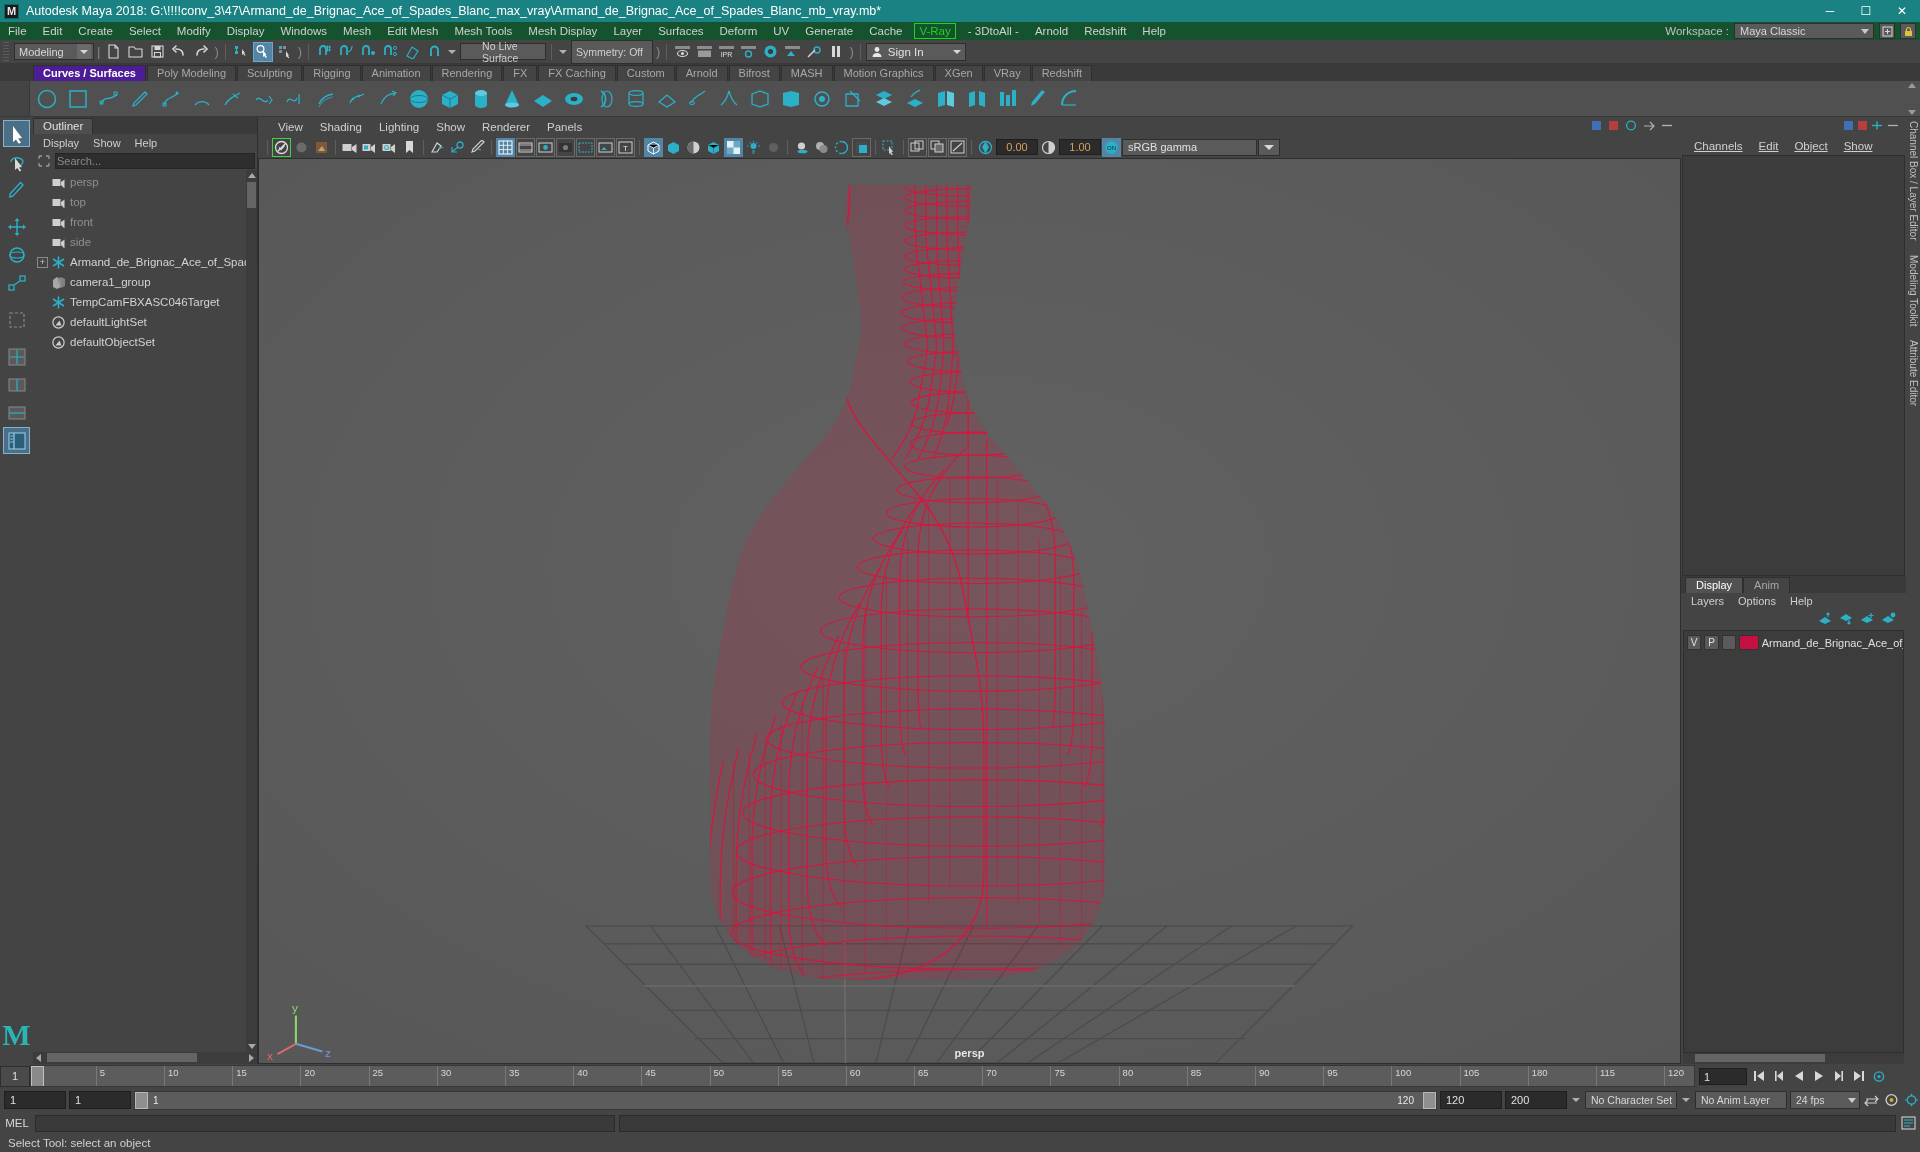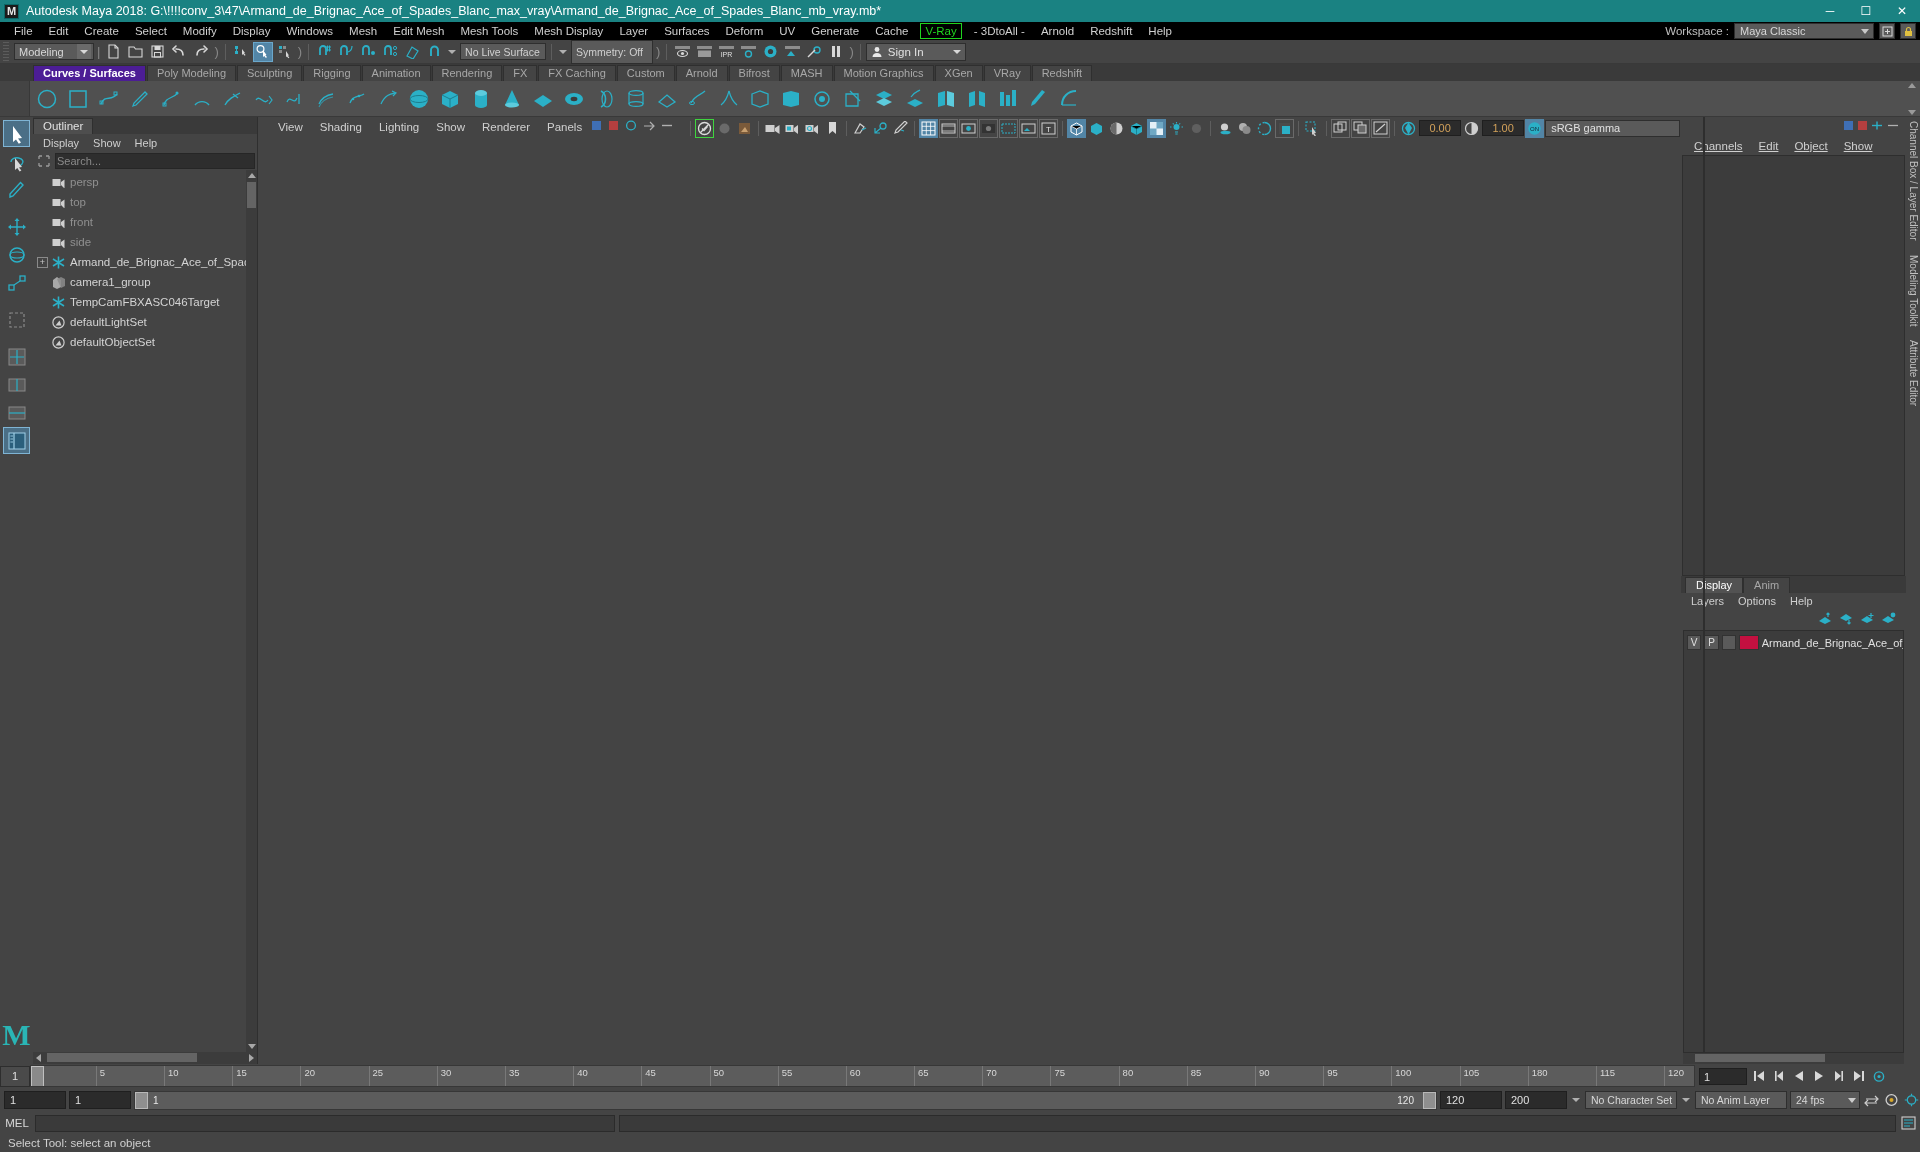"File" .menubar { background: #000000 -> #14532d; padding-left: 6px -> none }
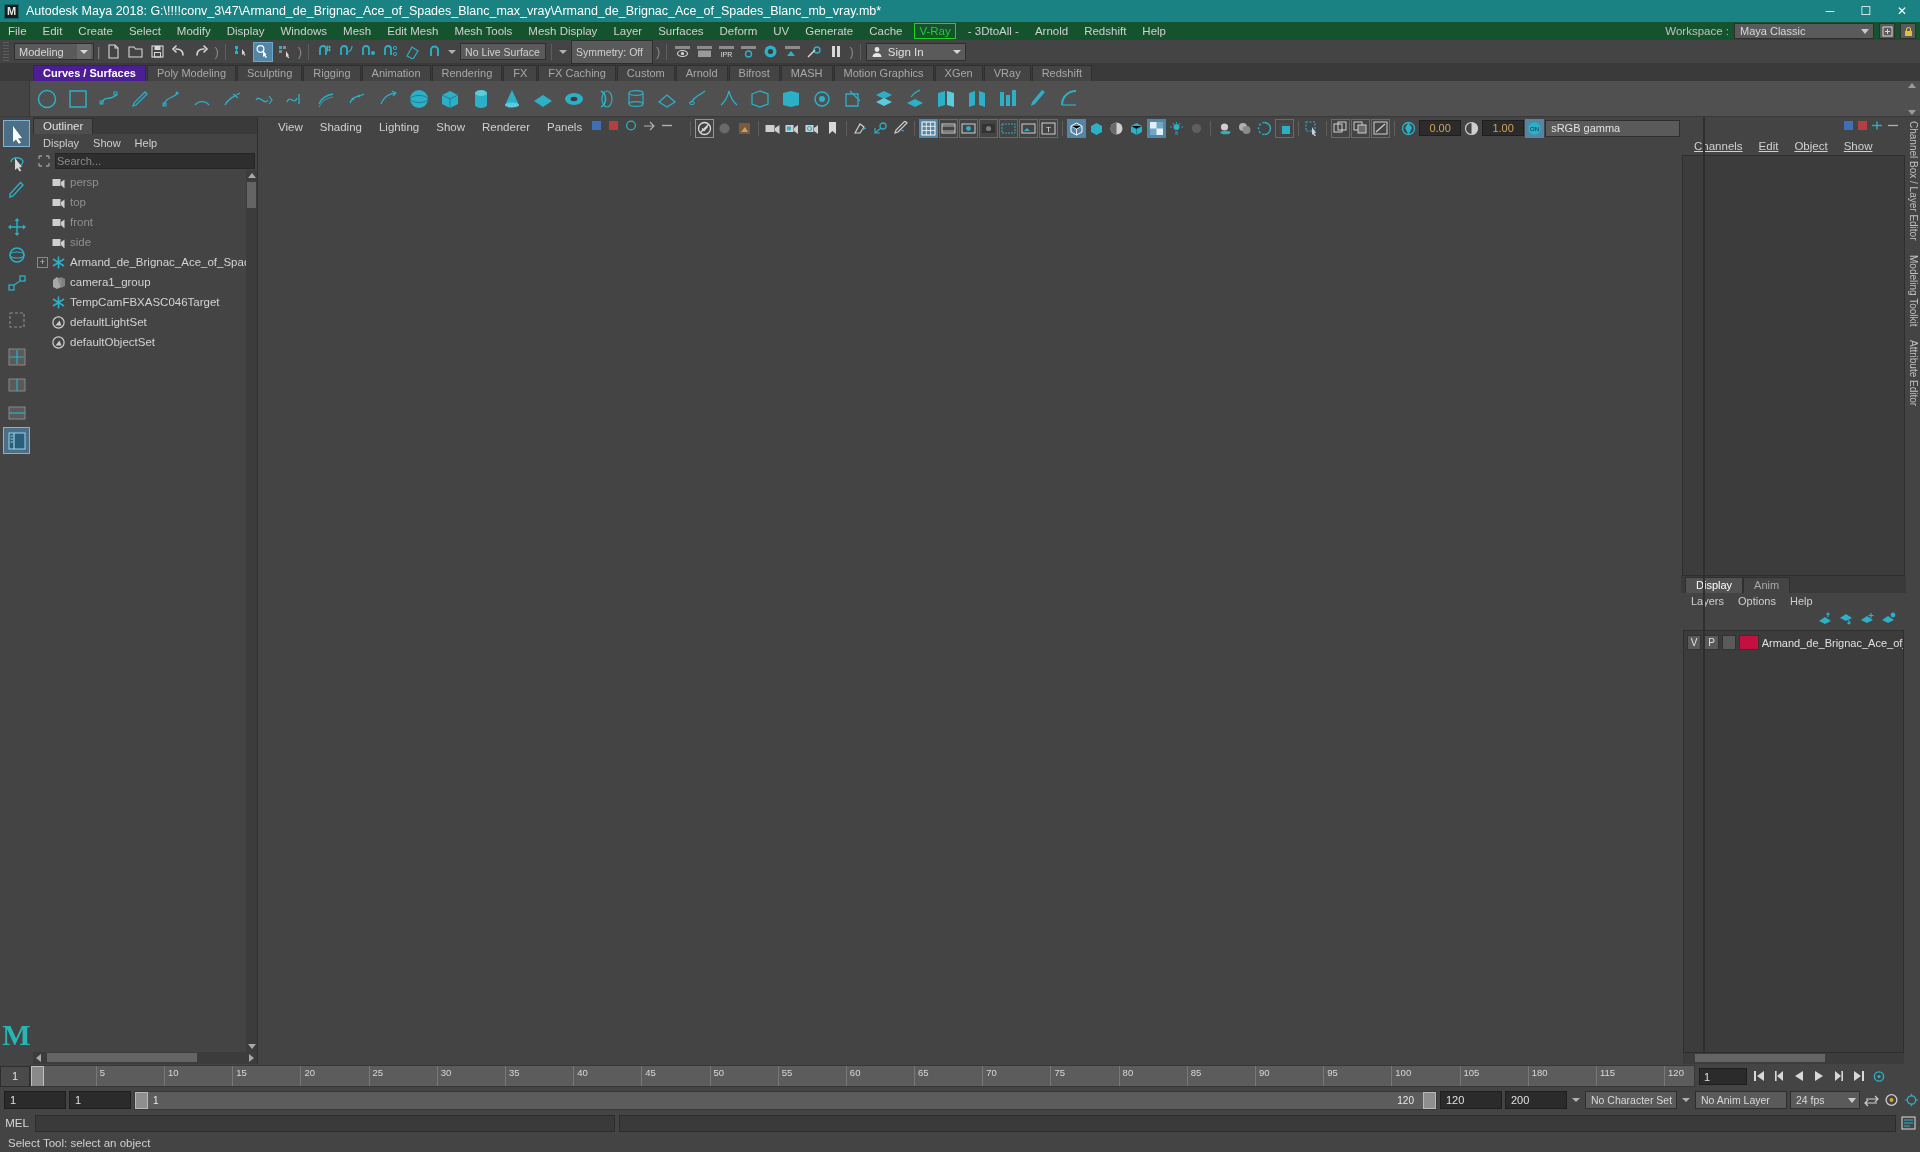"No Live Surface" .livesurf { padding-left: 4px -> 21px }
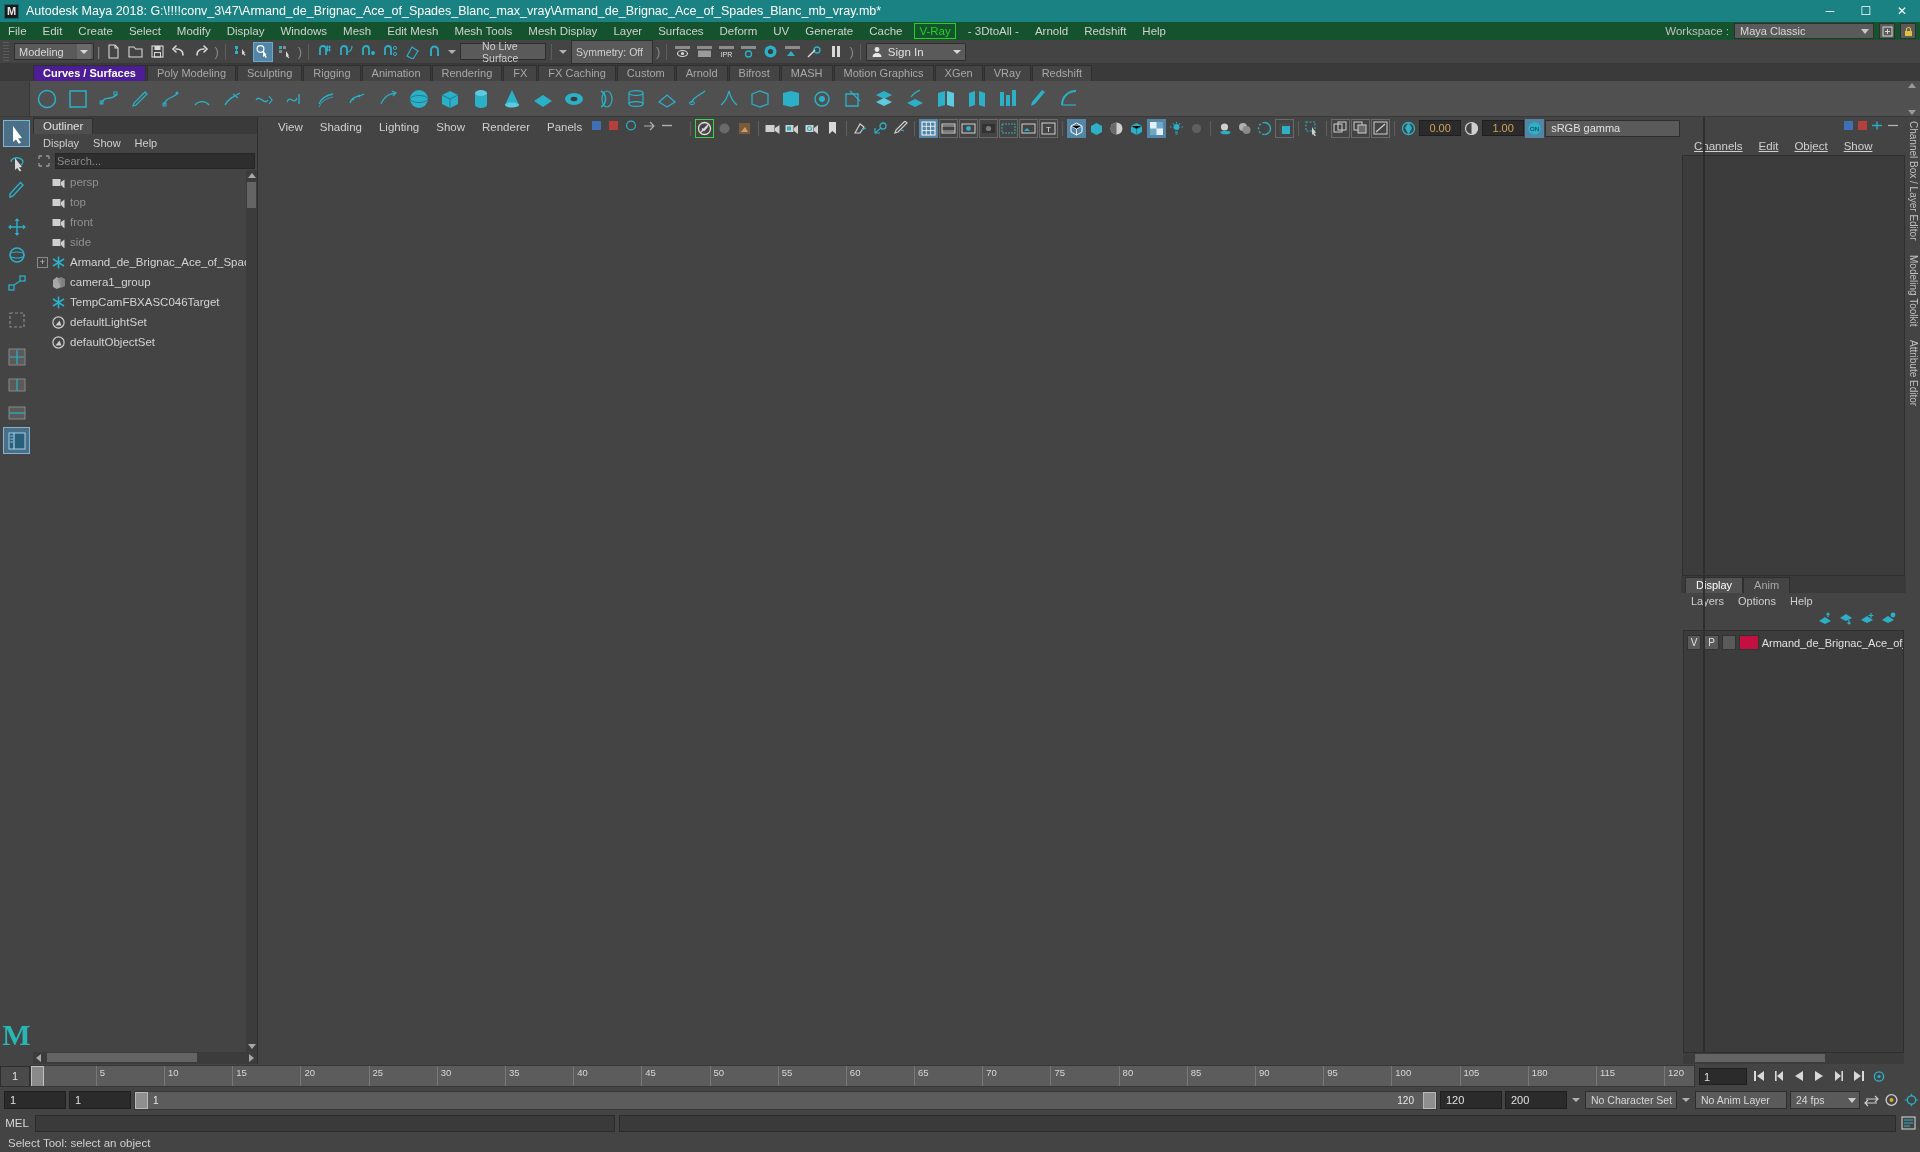"View" .vpwrap { flex-direction: row -> column }
